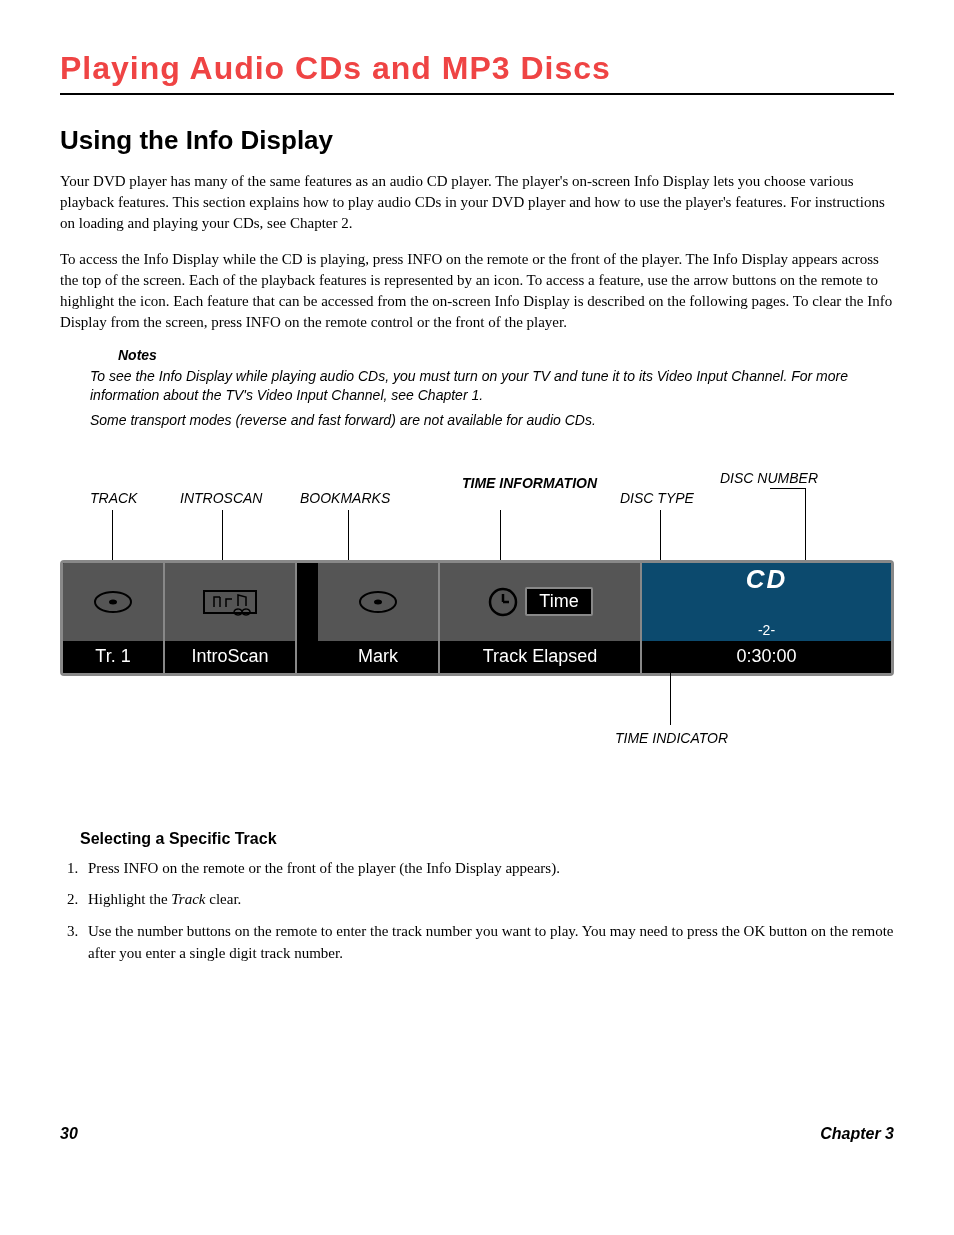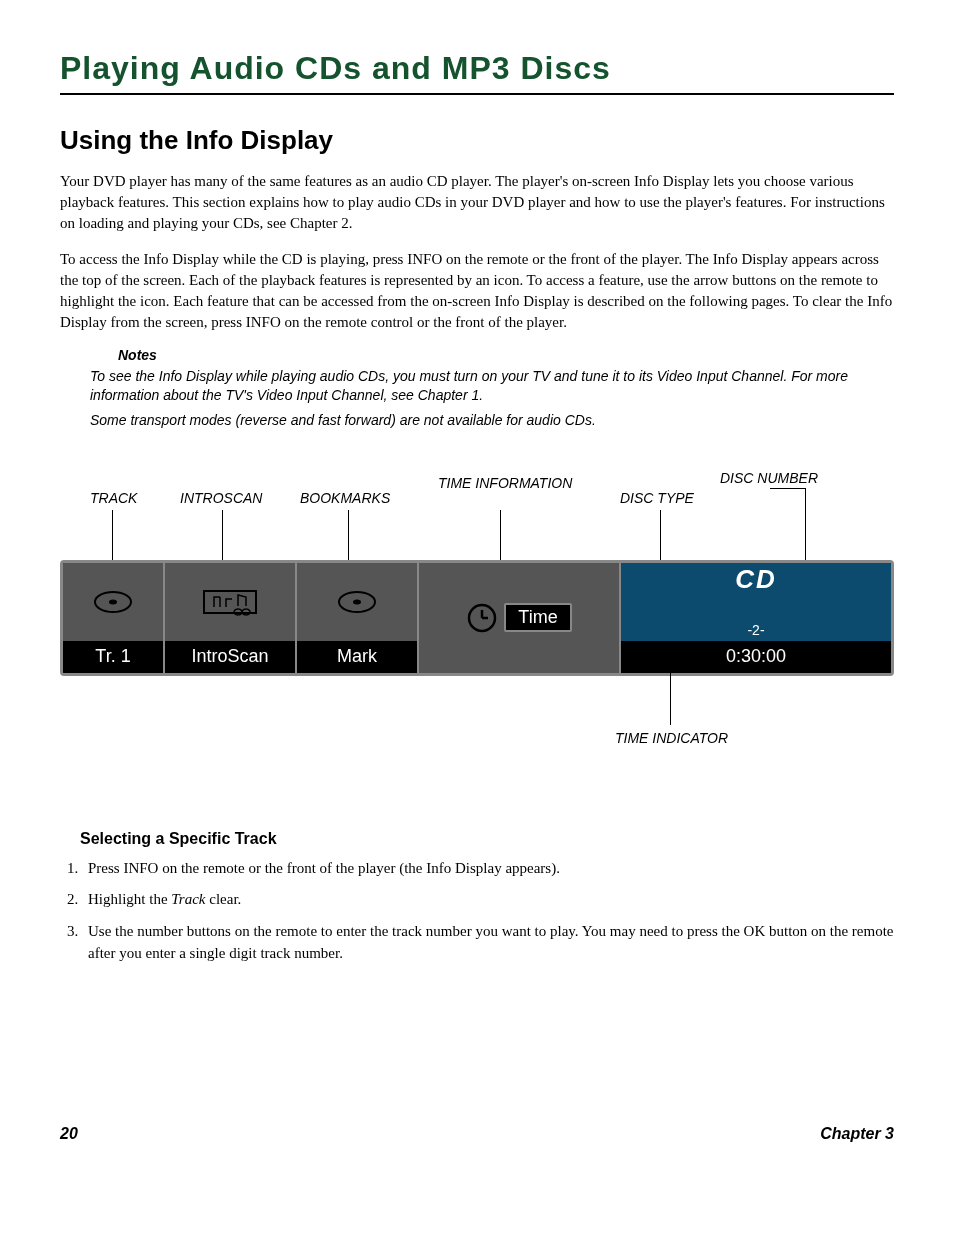"Playing Audio CDs and MP3" .chapter-title { color: #14532d -> #ef4444 }
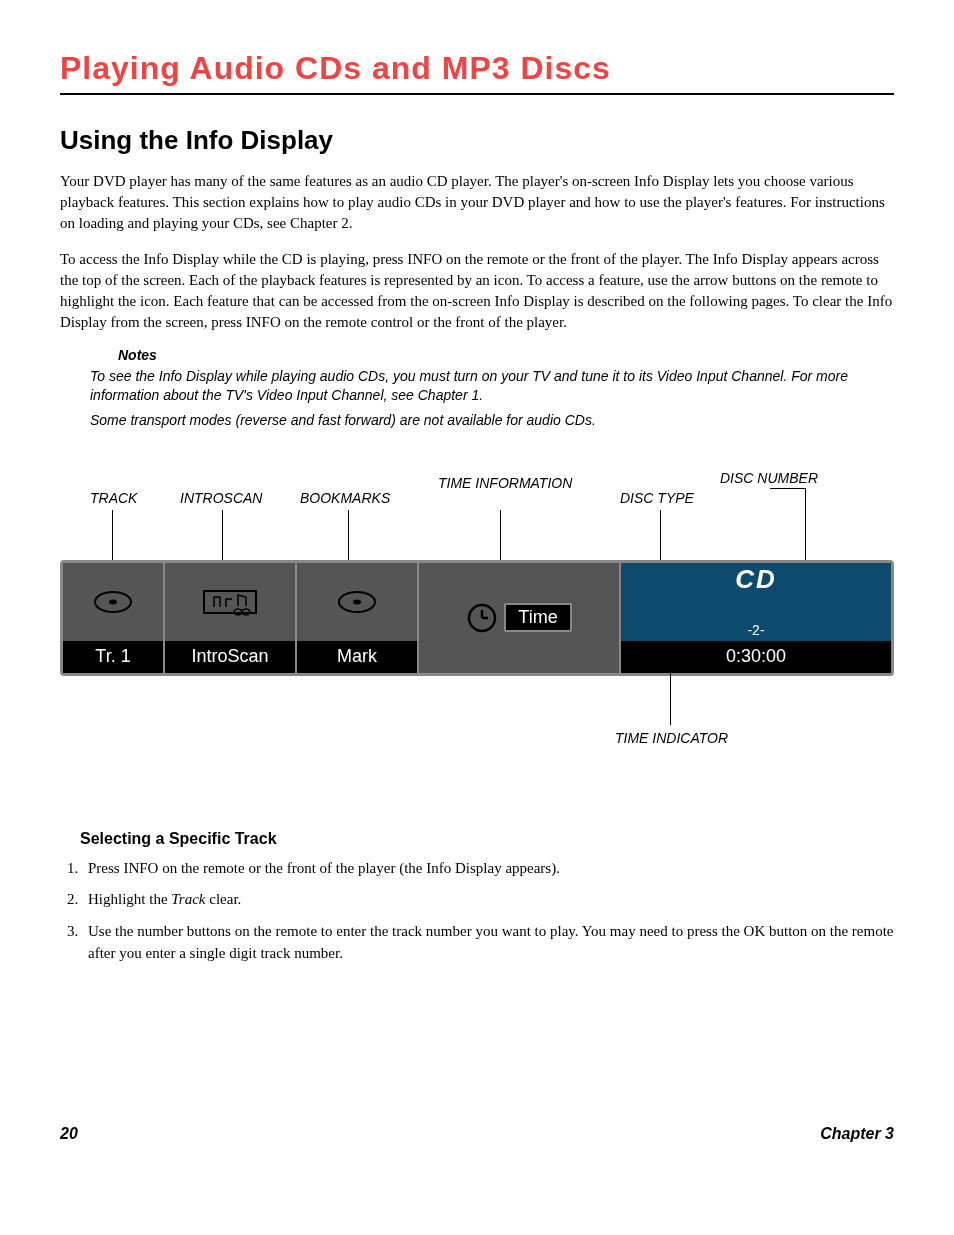"TIME INFORMATION" div.dlabel { font-weight: none -> bold; left: 378px -> 402px }
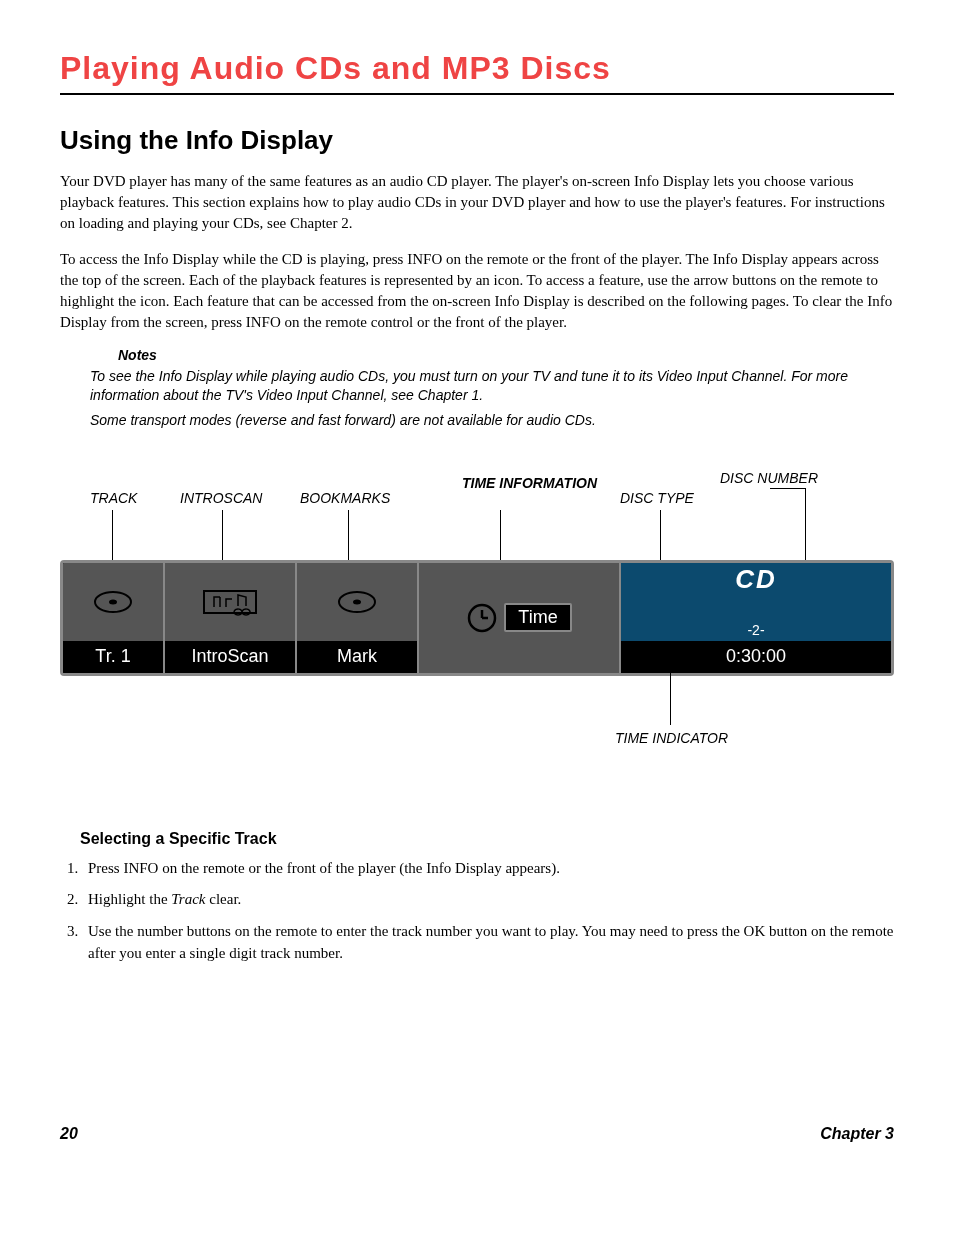"Mark" .cell-mark { padding-left: none -> 21px }
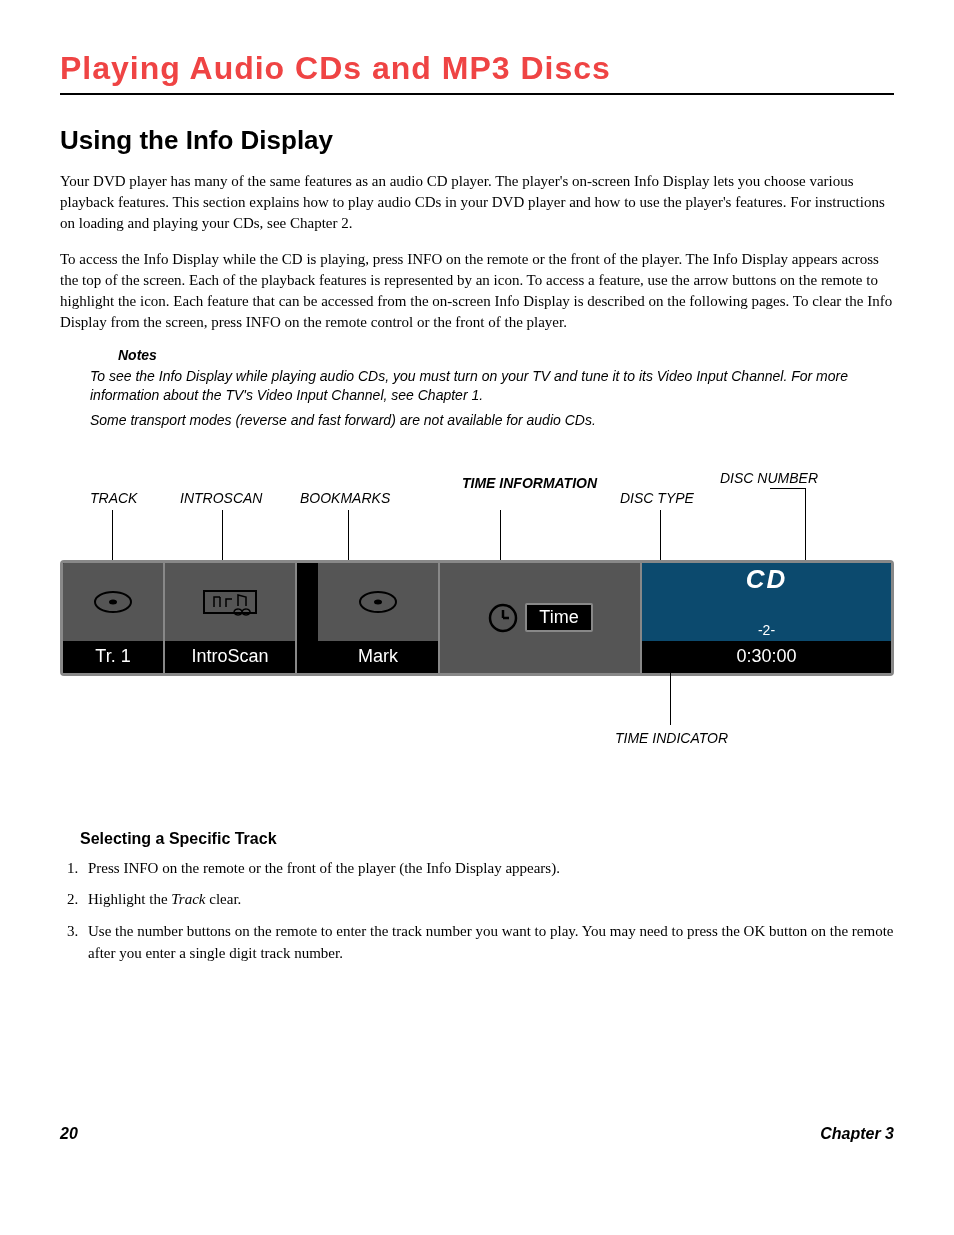"Track Elapsed" div.value-row { html: none -> <div>Track Elapsed</div> }
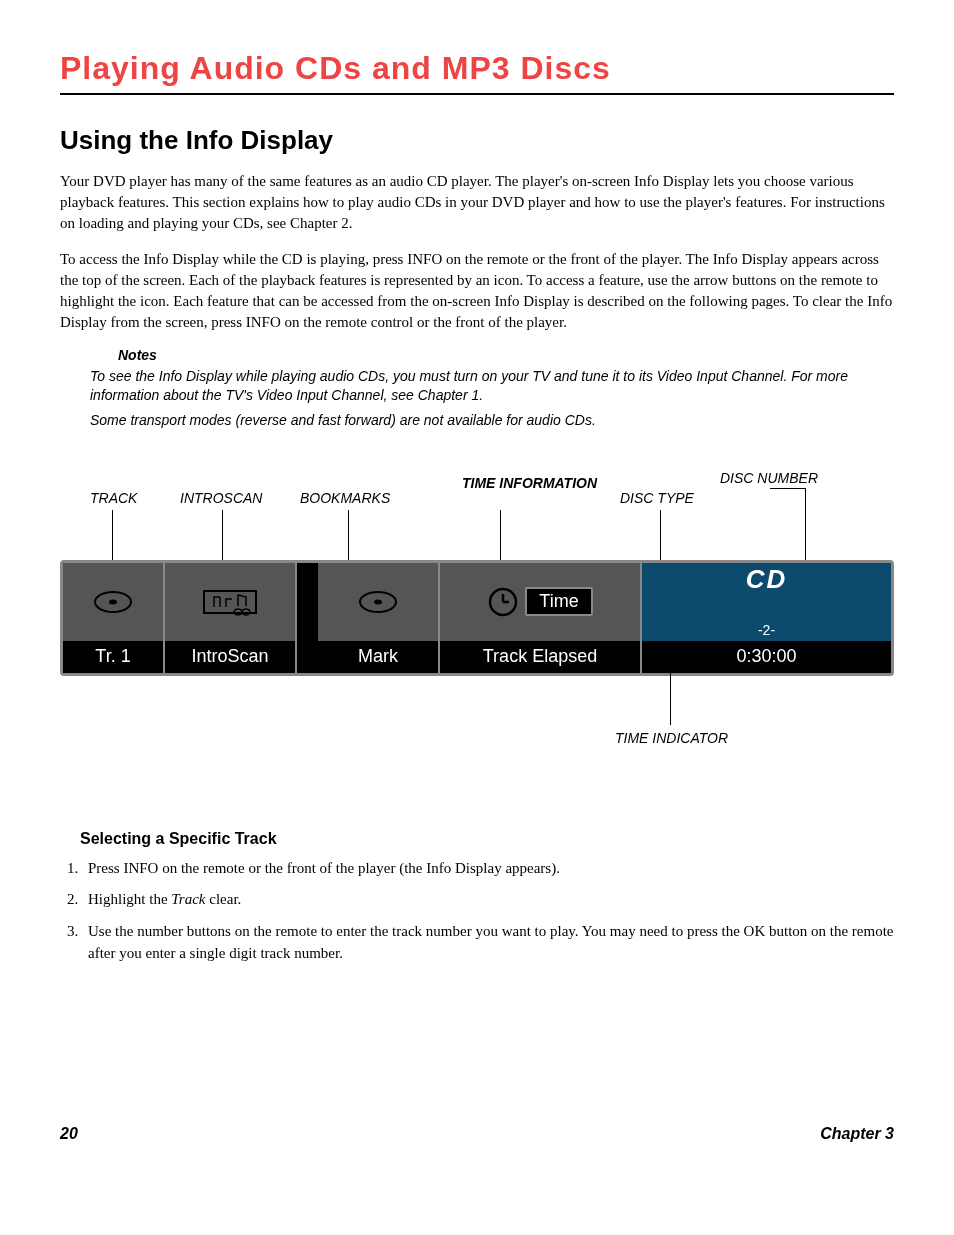"20" div { text: 20 -> 30 }
